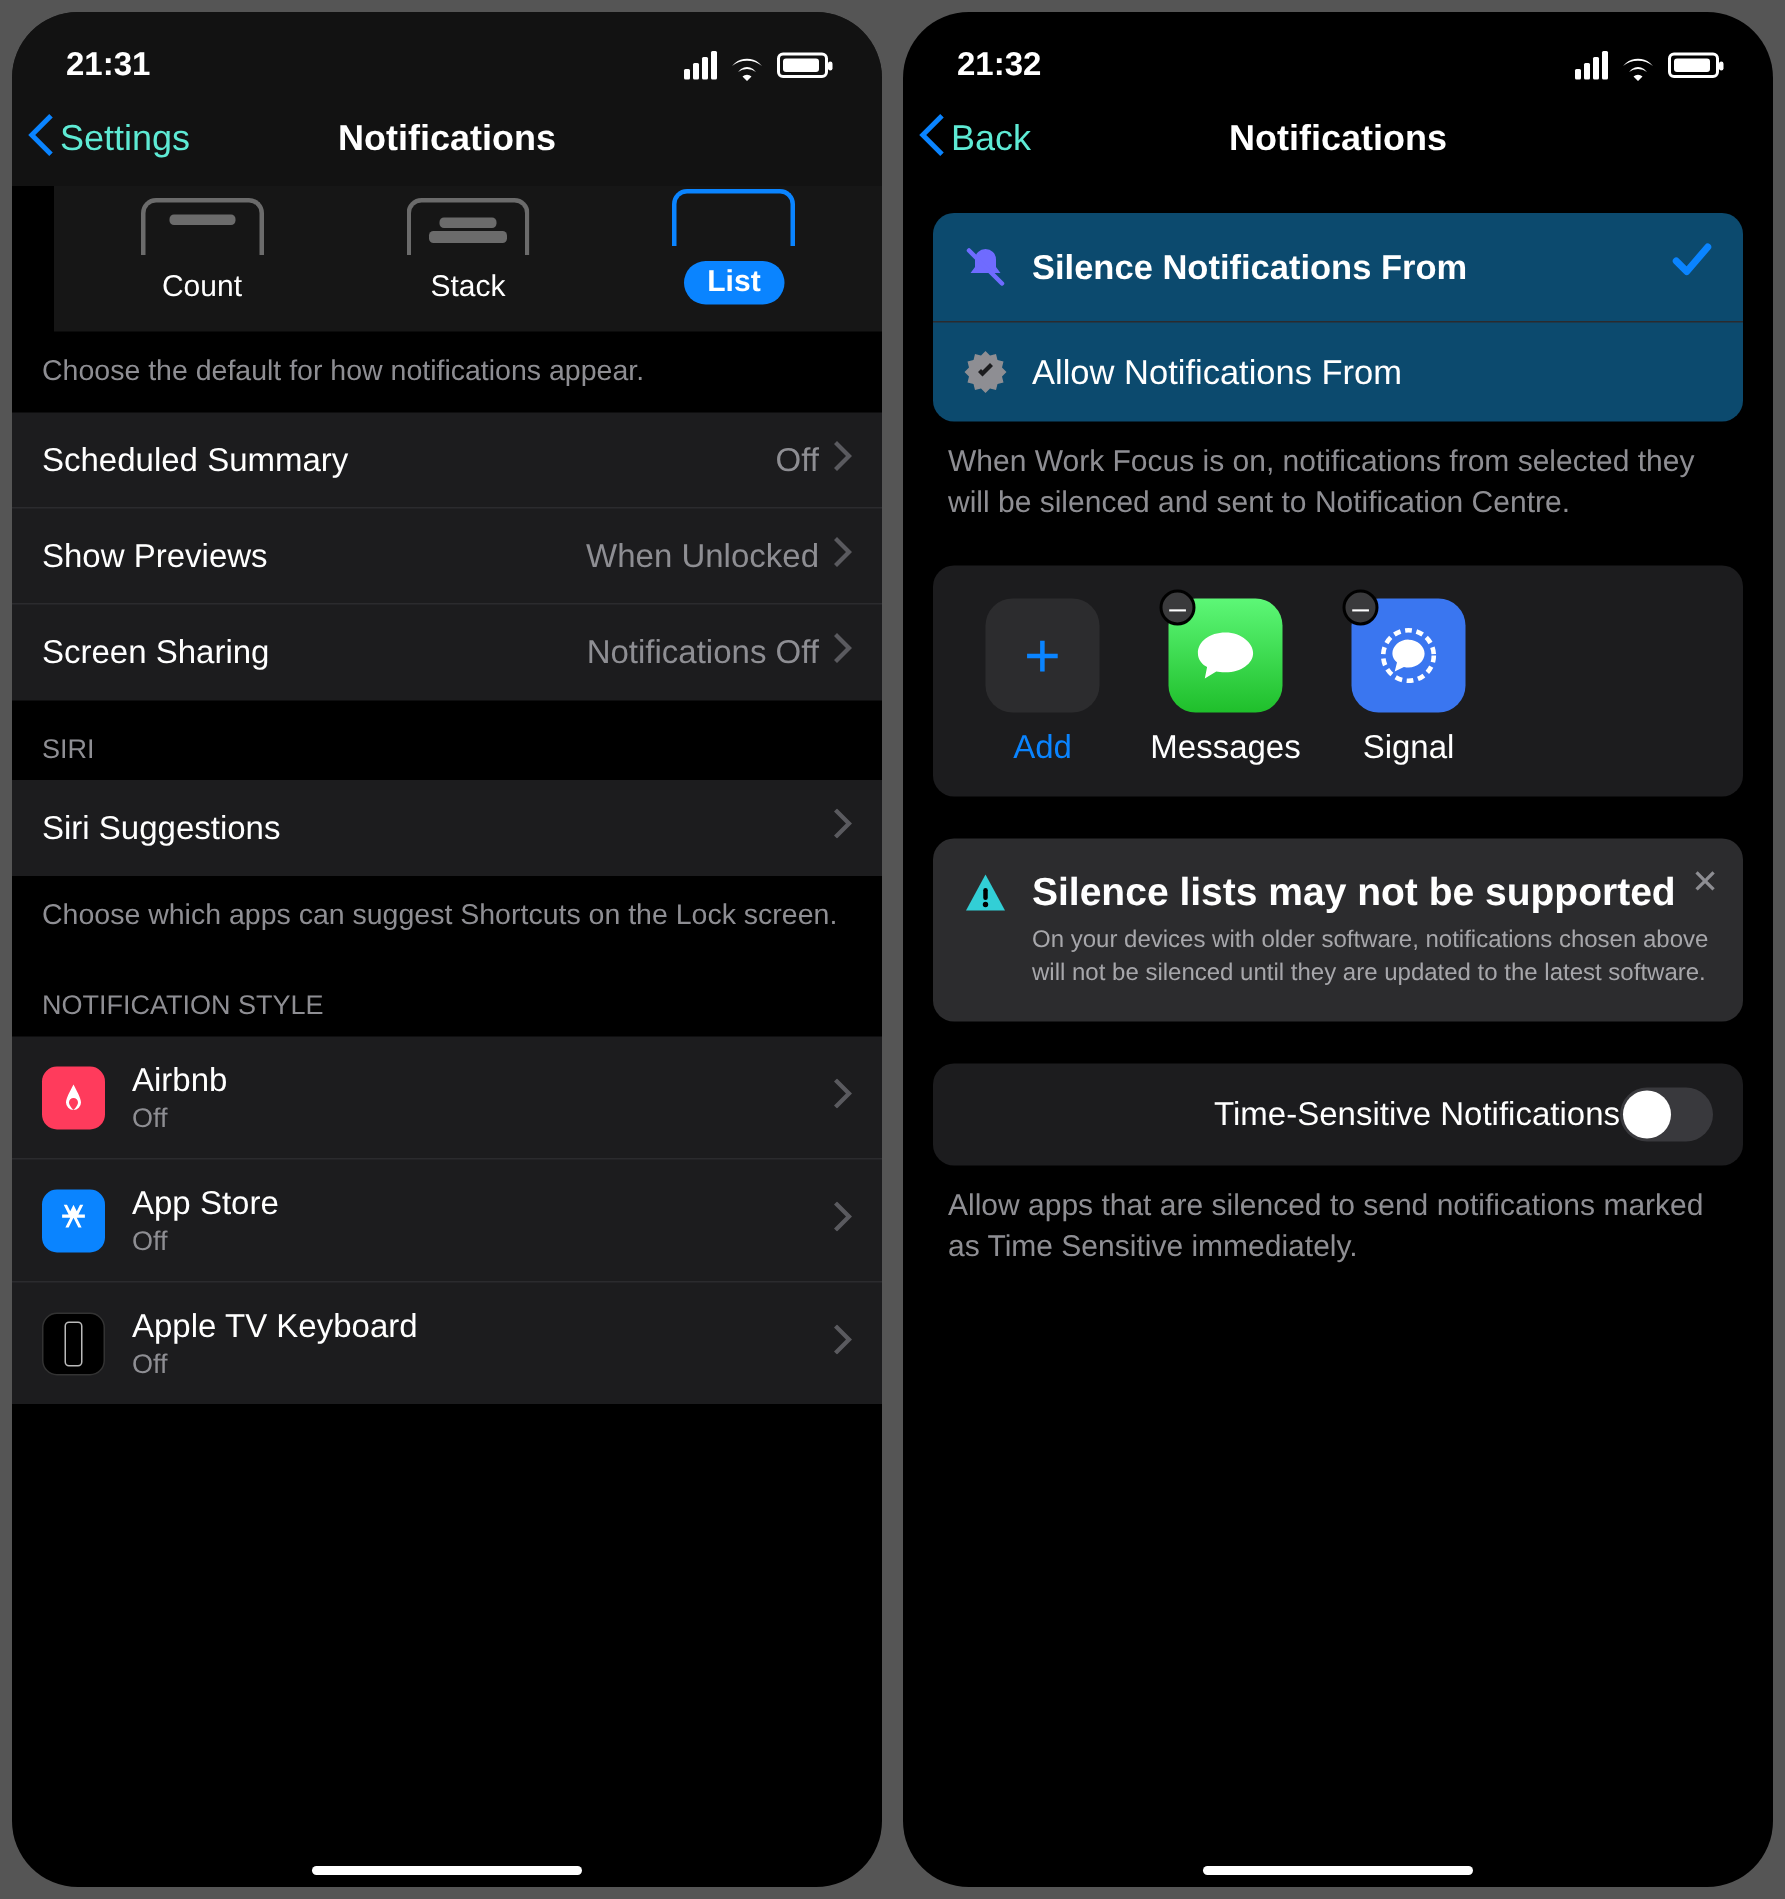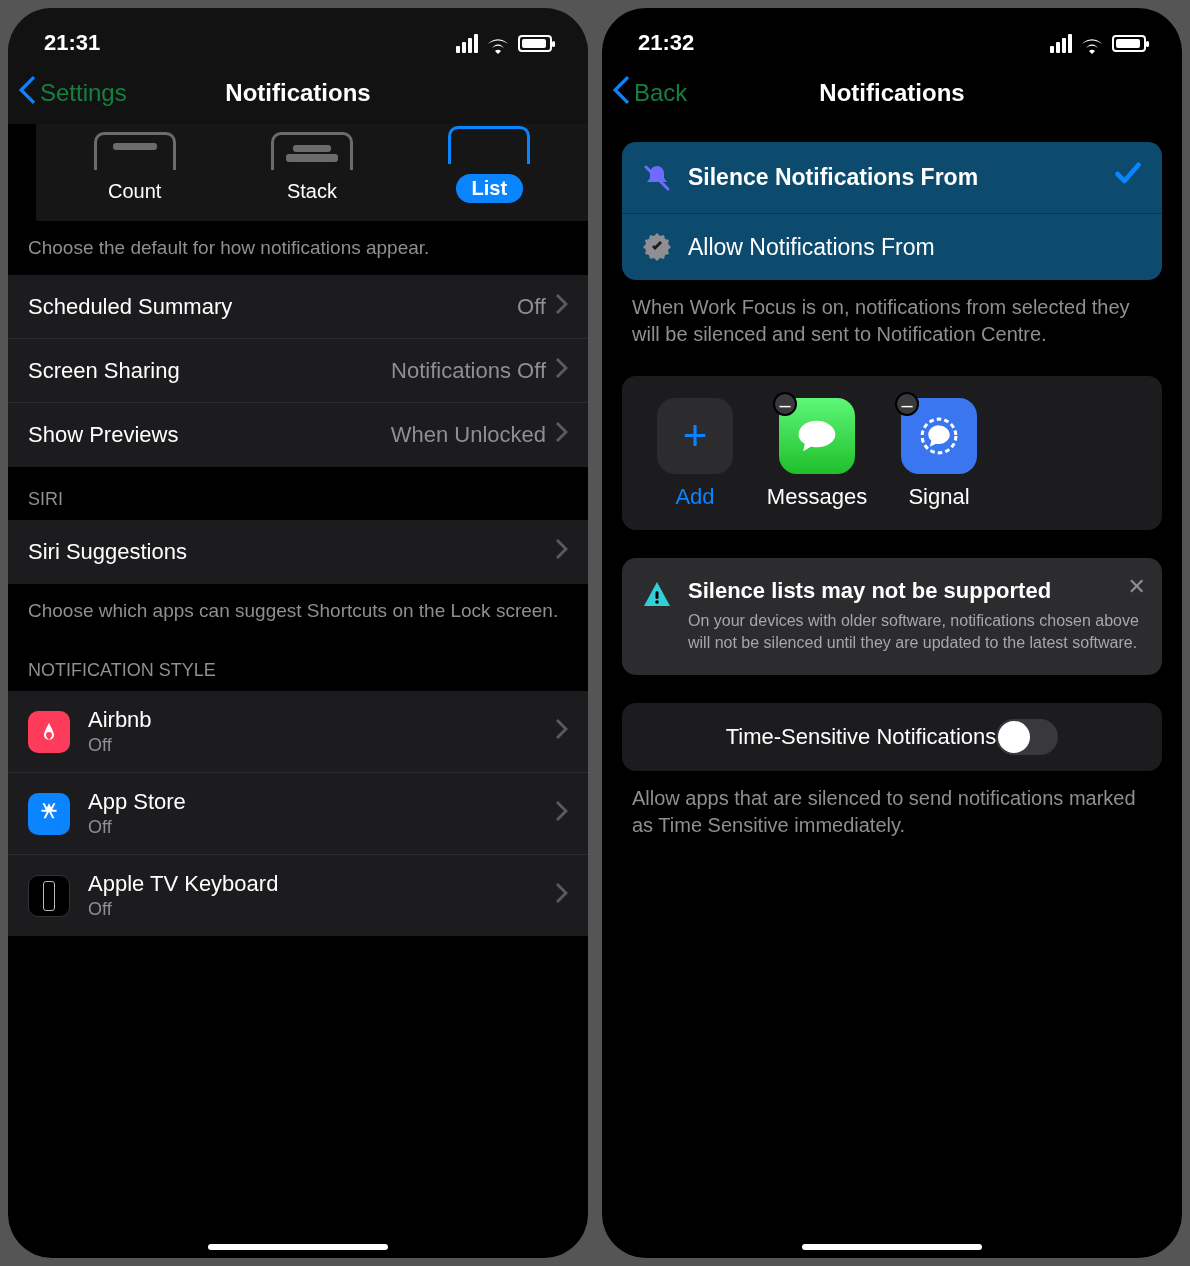"Settings" .back-btn { color: #15803d -> #5eead4 }
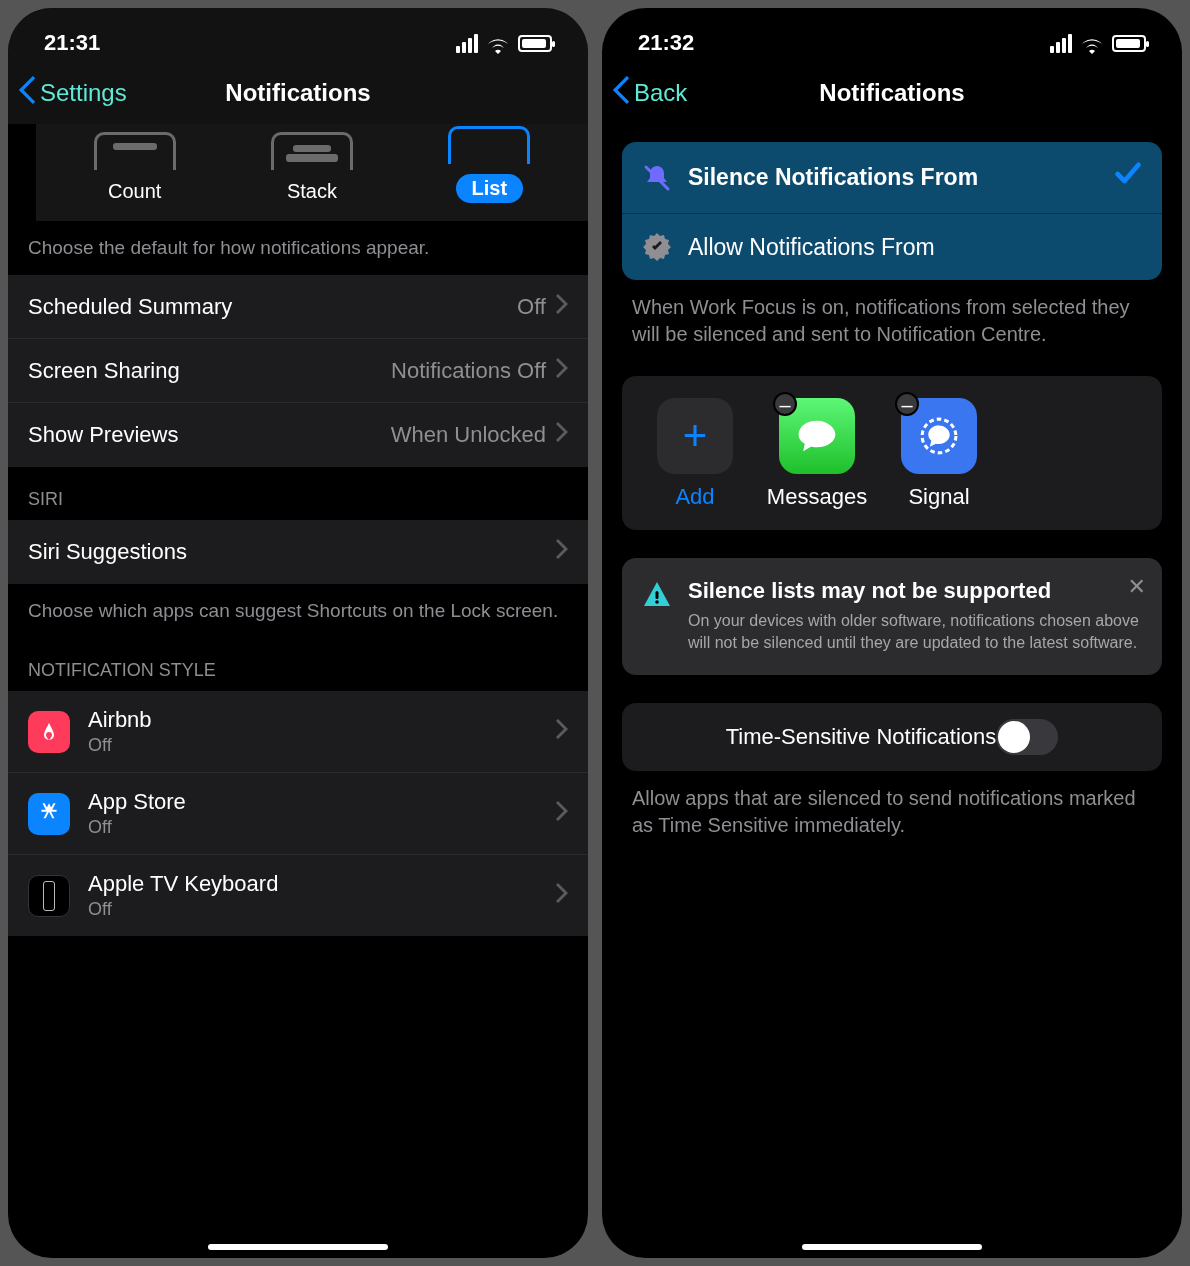"Screen Sharing" div.cell { order: before "Show Previews" -> after "Show Previews" }
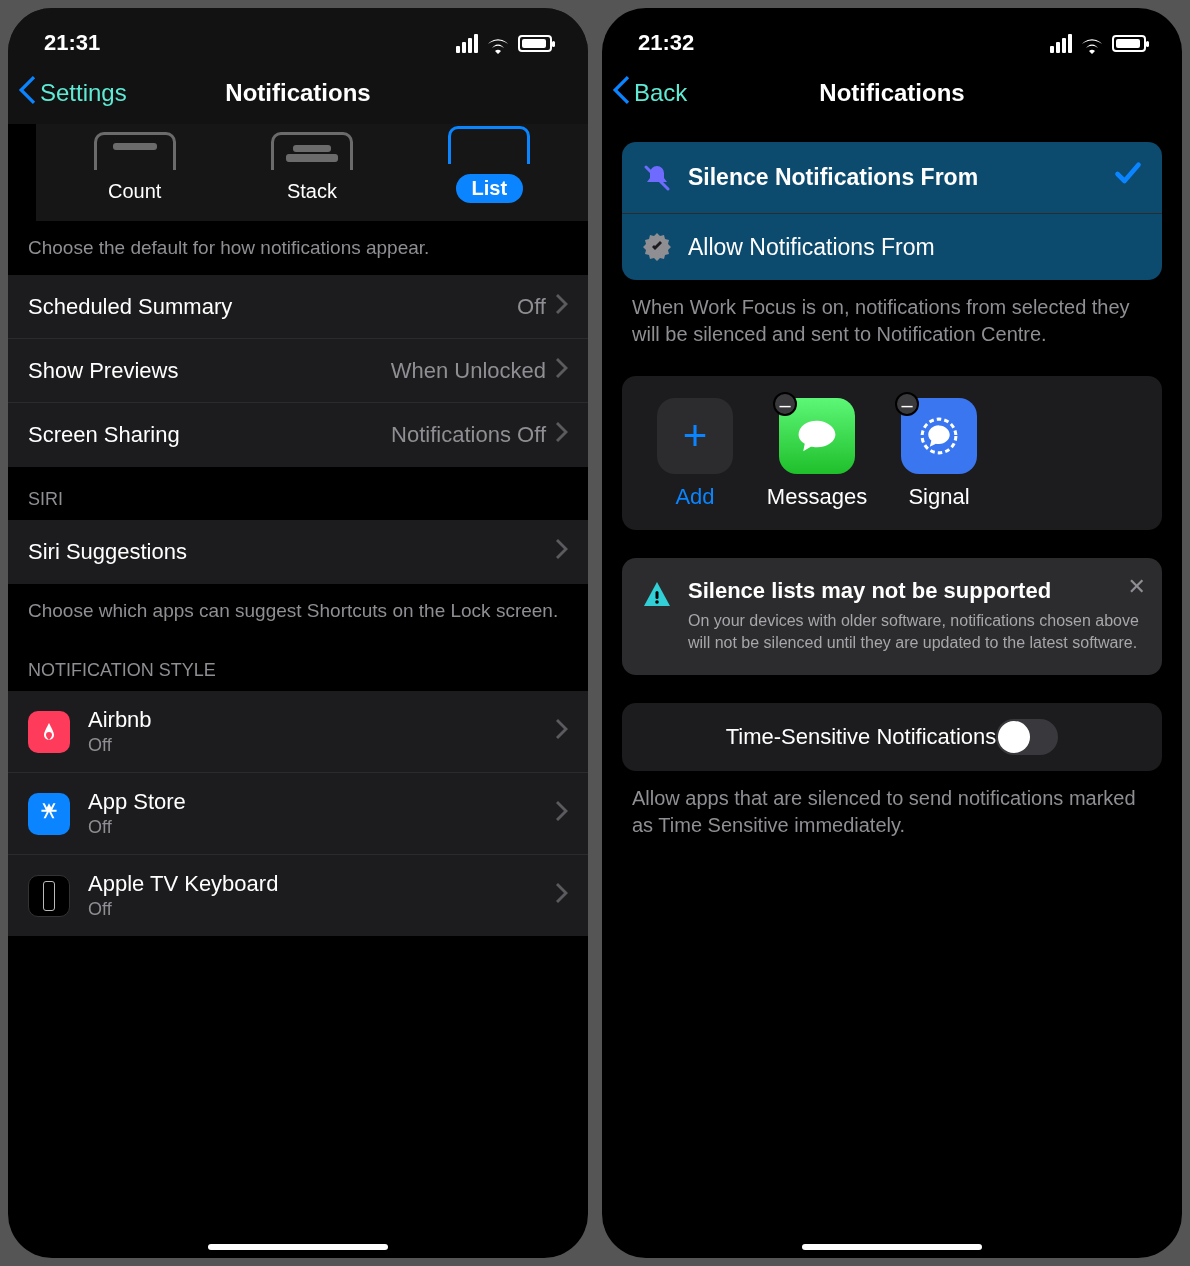"Silence lists may not be" .warn-card .title { font-size: 22px -> 26px }
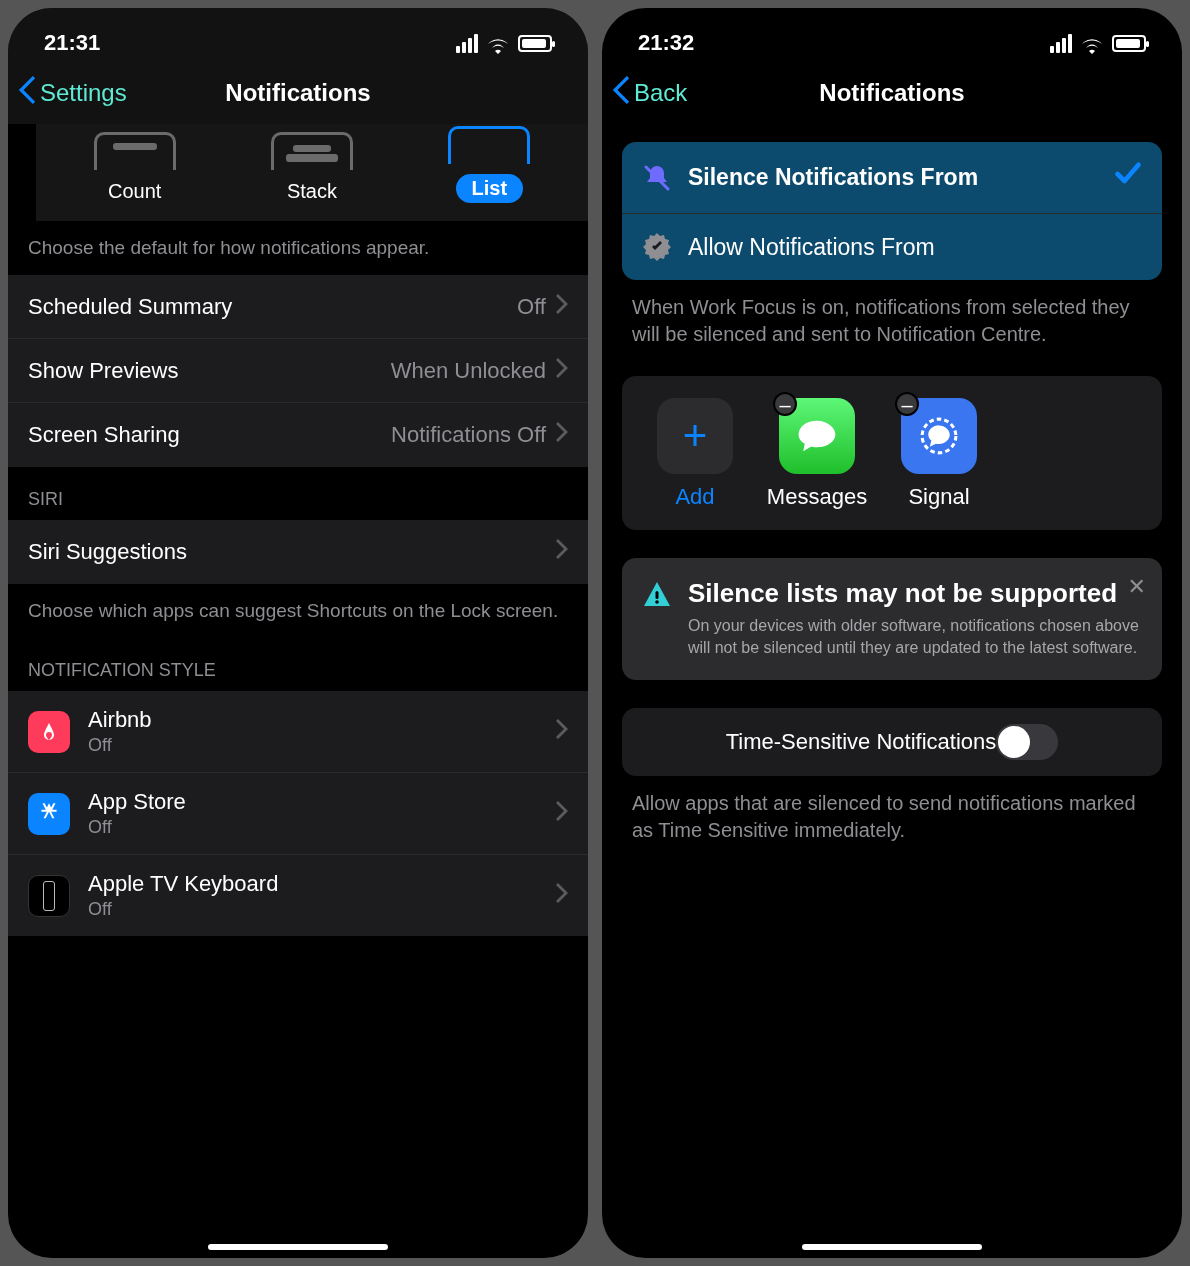"Time-Sensitive Notifications" .toggle-group { justify-content: center -> flex-end }
